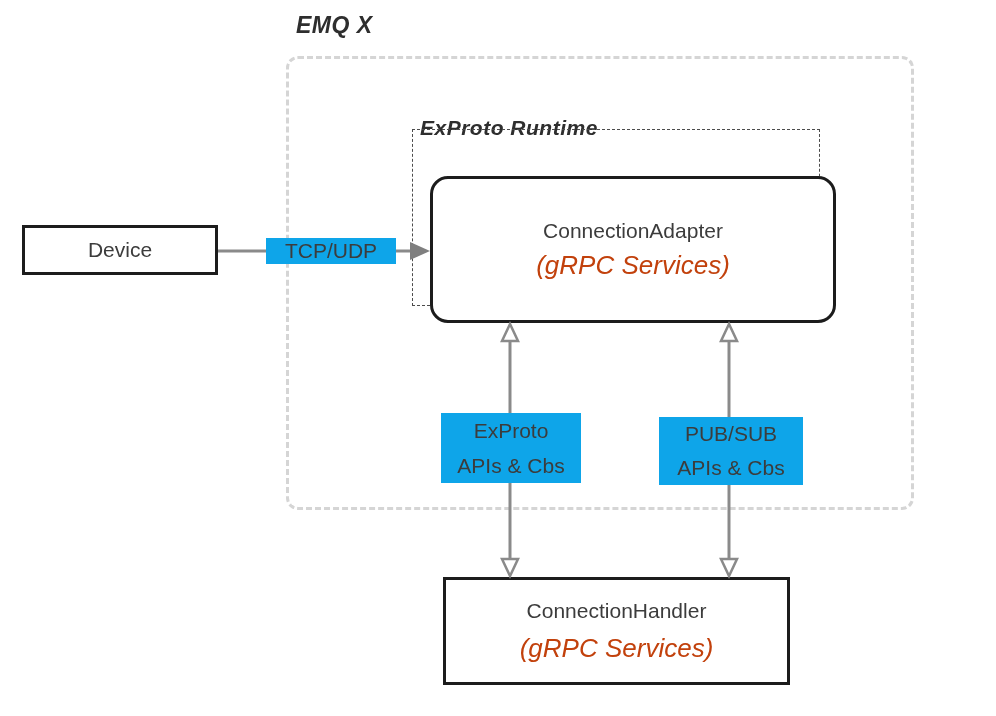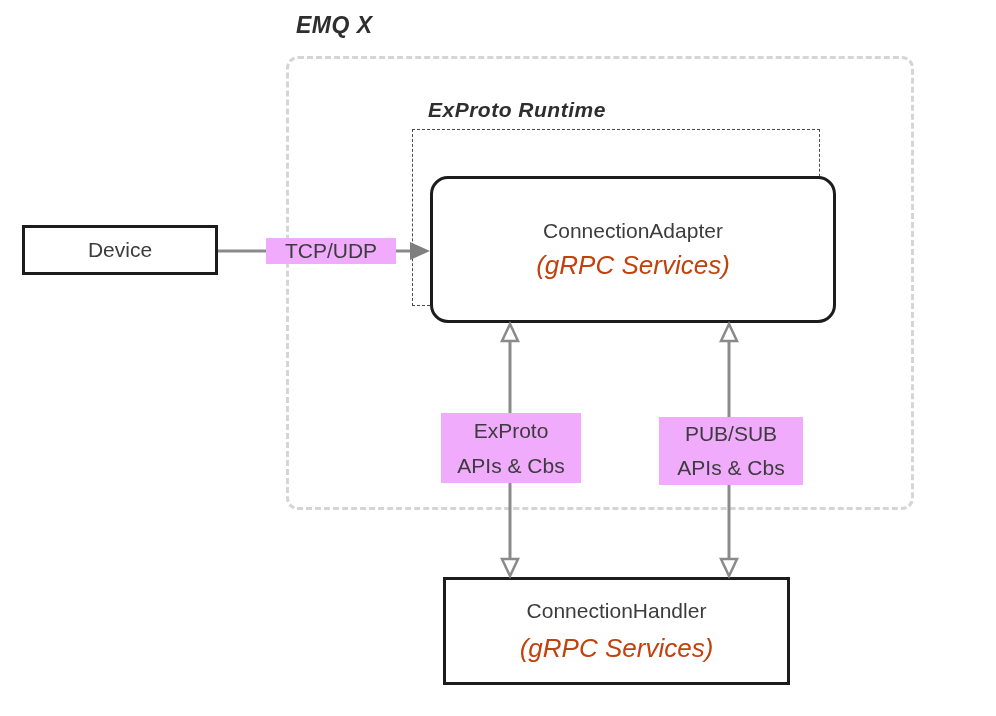"ExProto Runtime" .runtime-title { margin-left: 8px -> none; top: 98px -> 116px }
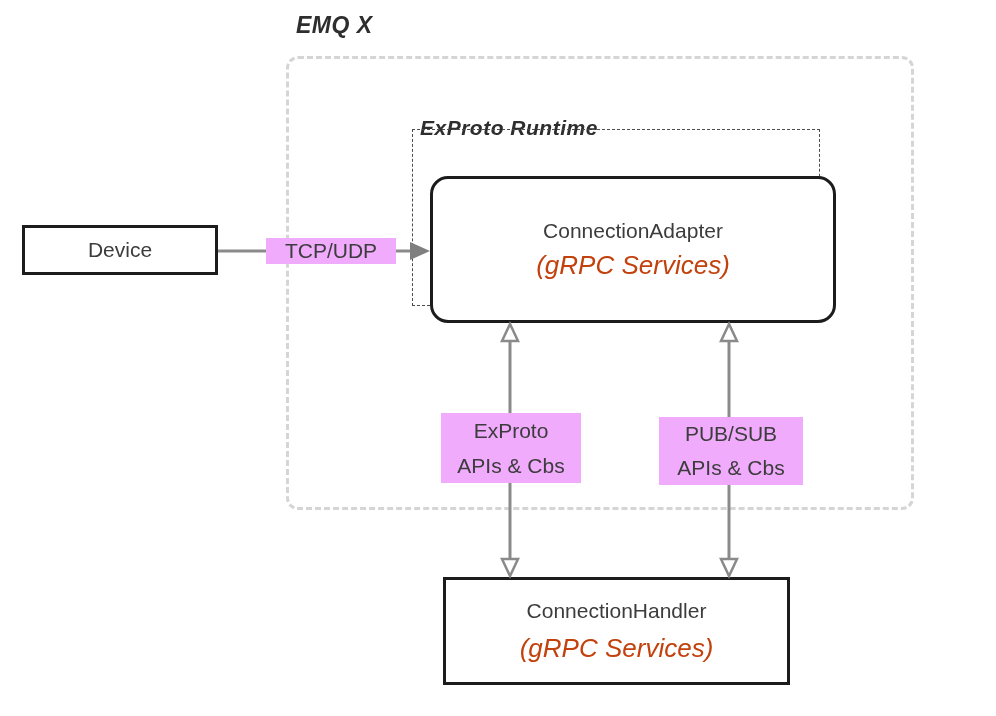"TCP/UDP" .edge-label { background: #f0abfc -> #0ea5e9 }
